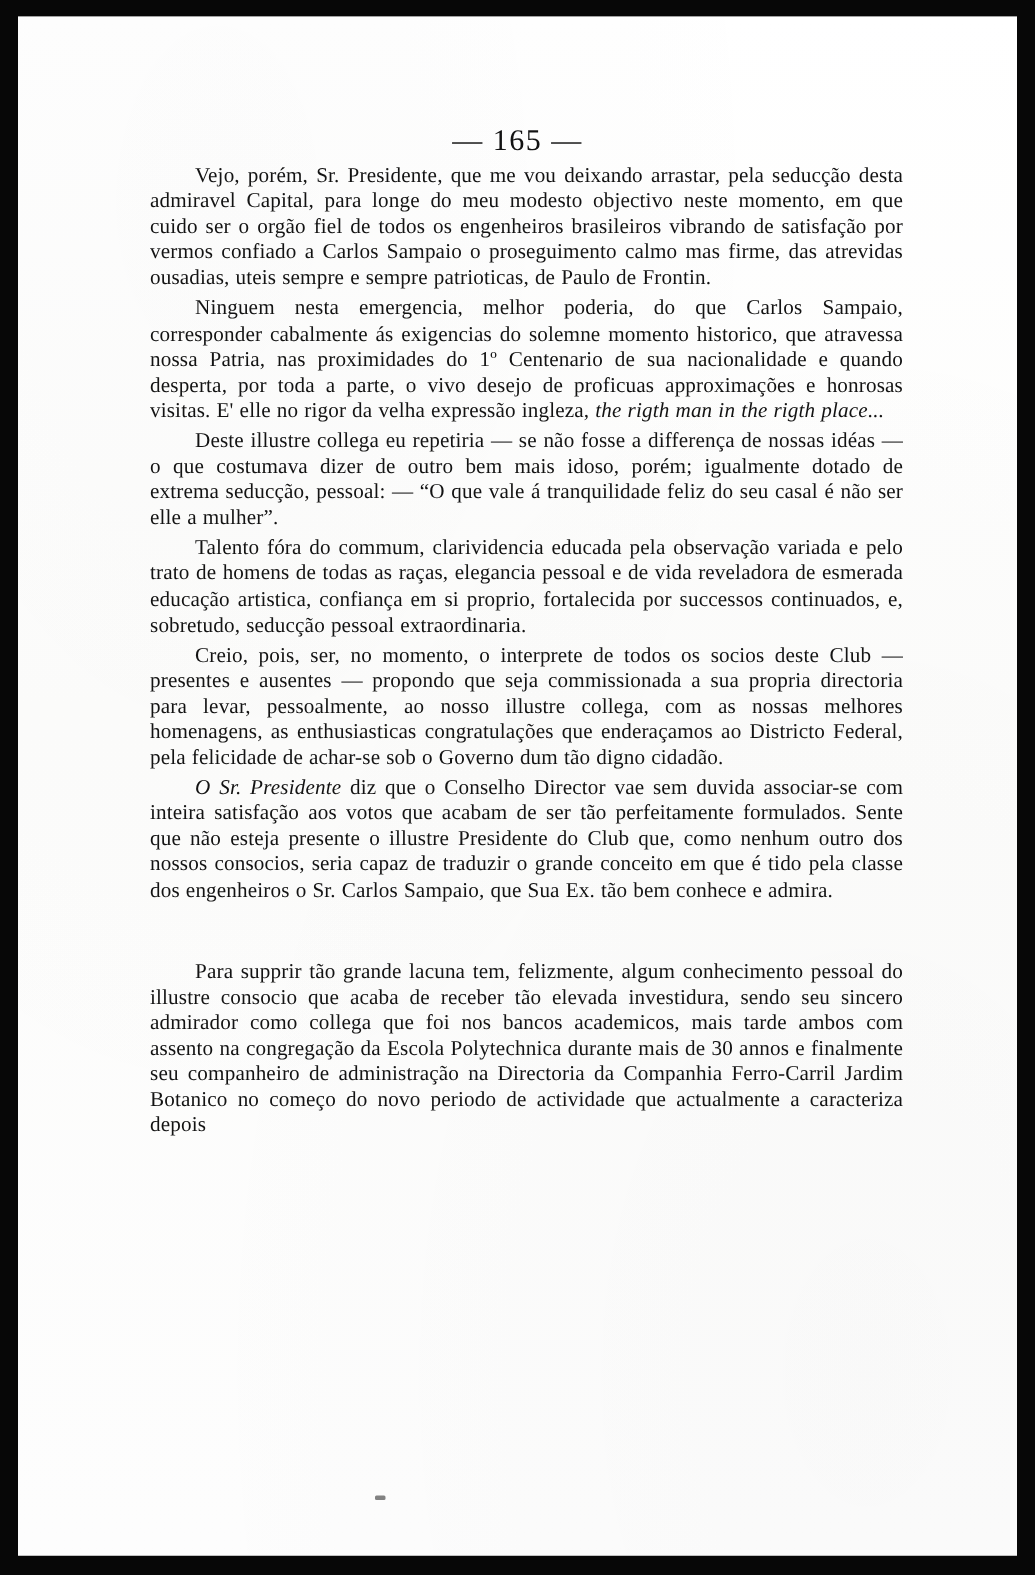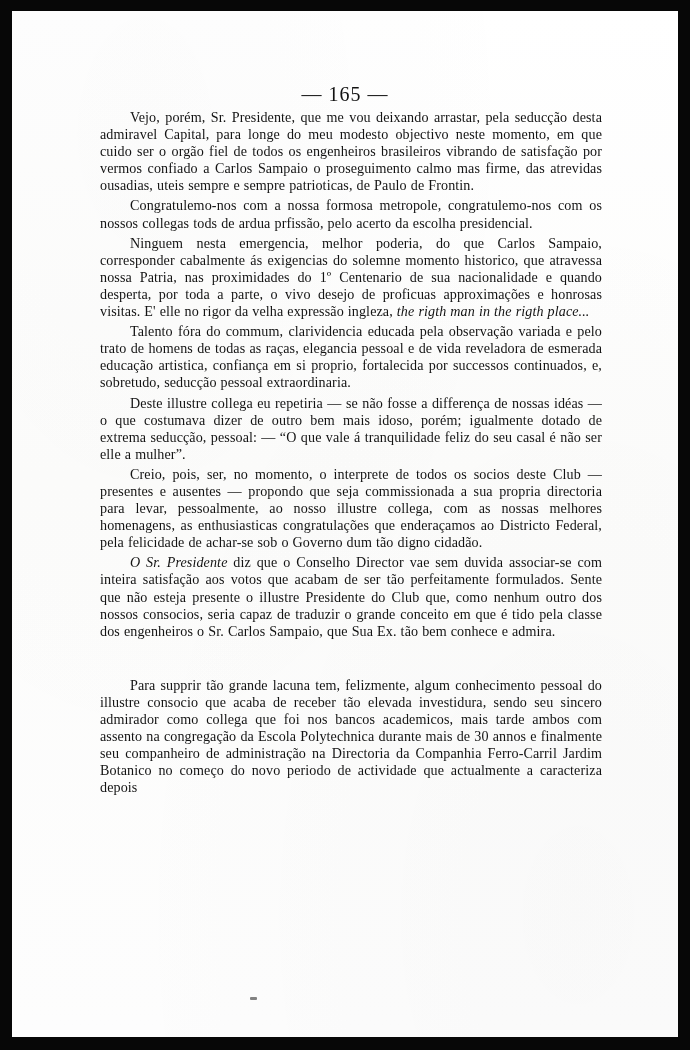"Congratulemo-nos com a nossa formosa" p.para { html: <p>Congratulemo-nos com a nossa formosa metropole, congratulemo-nos com os nossos collegas tods de ardua prfissão, pelo acerto da escolha presidencial.</p> -> none }
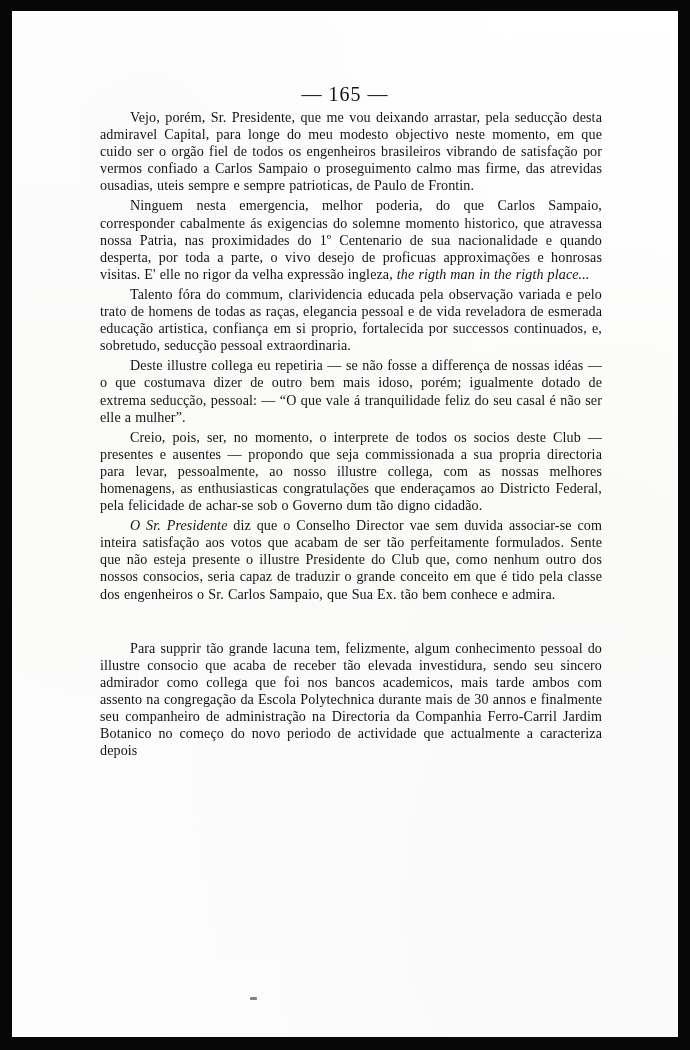"Talento fóra do commum, clarividencia" p.para { order: before "Deste illustre collega eu repetiria" -> after "Deste illustre collega eu repetiria" }
